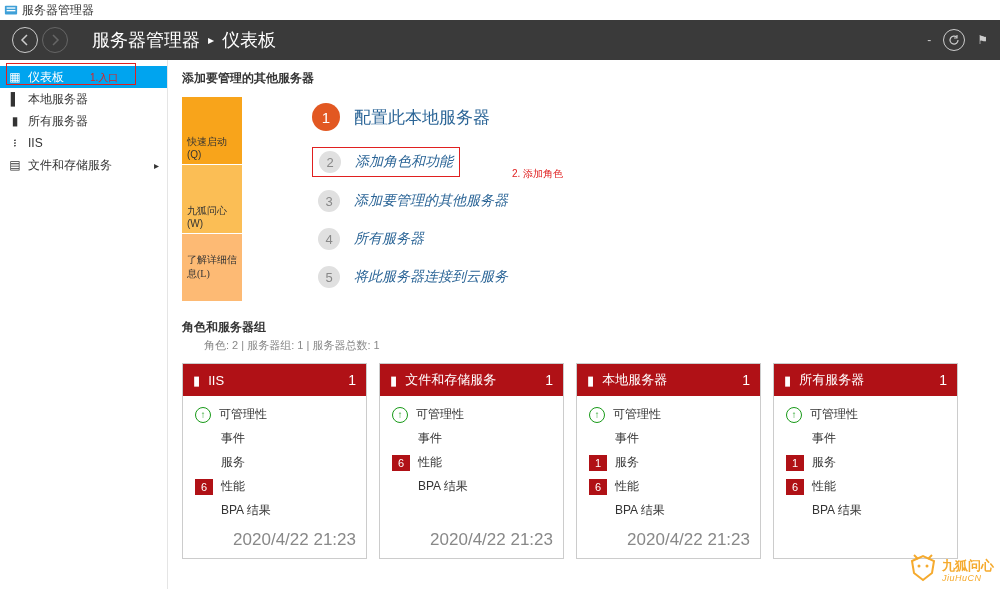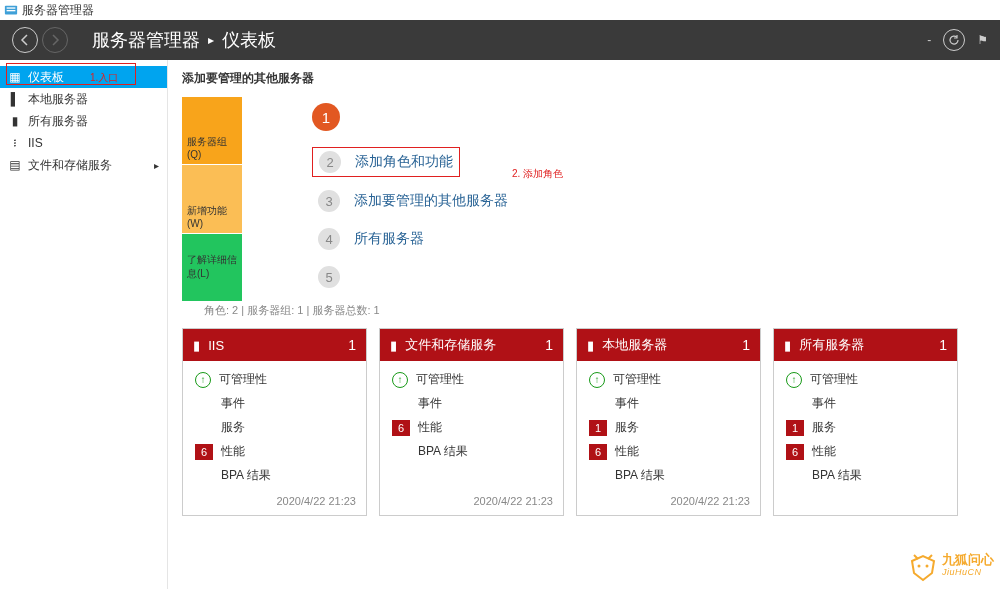"配置此本地服务器" div.qs-title-text { html: none -> <div>配置此本地服务器</div> }
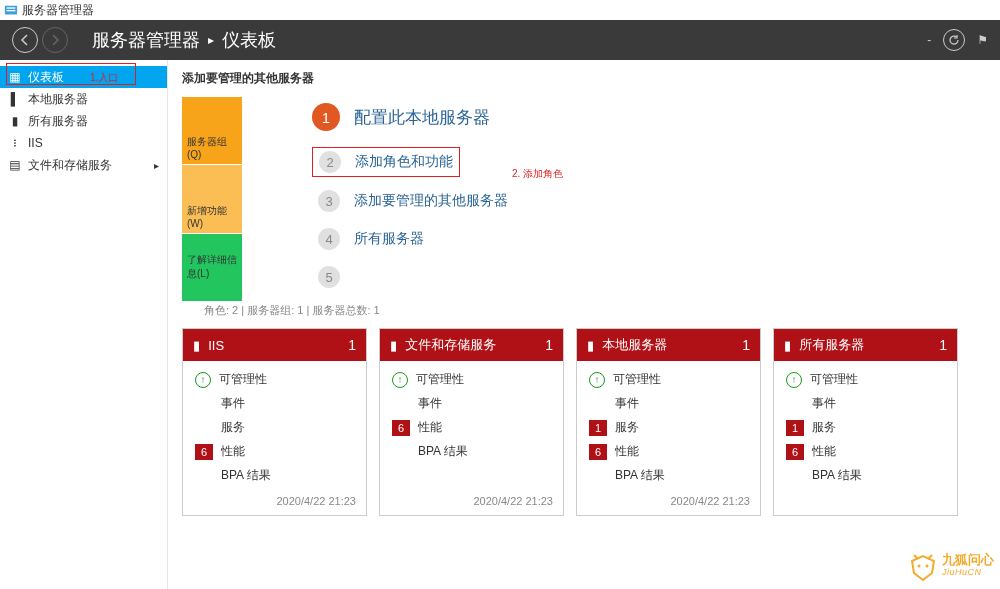"服务器组(Q)" div.qs-tab { text: 服务器组 -> 快速启动 }
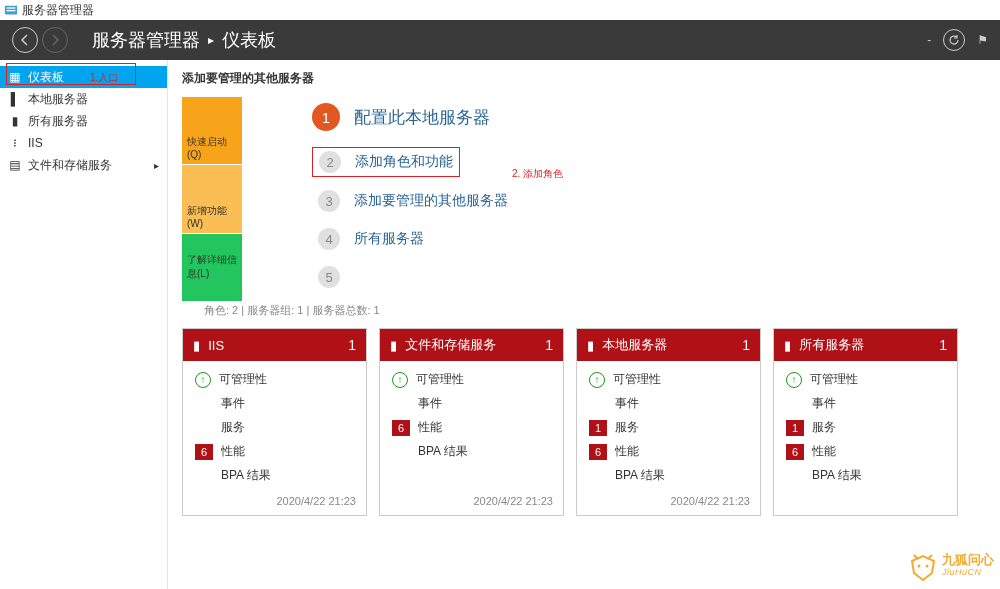"添加角色和功能" .qs-step .txt { font-style: none -> italic }
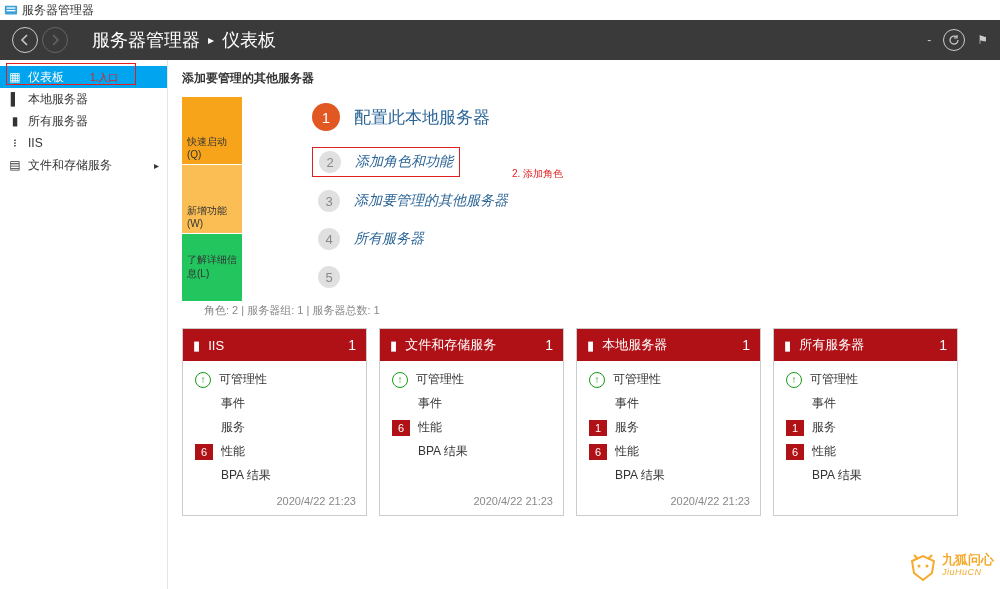"新增功能(W)" div.qs-tab { text: 新增功能 -> 九狐问心 }
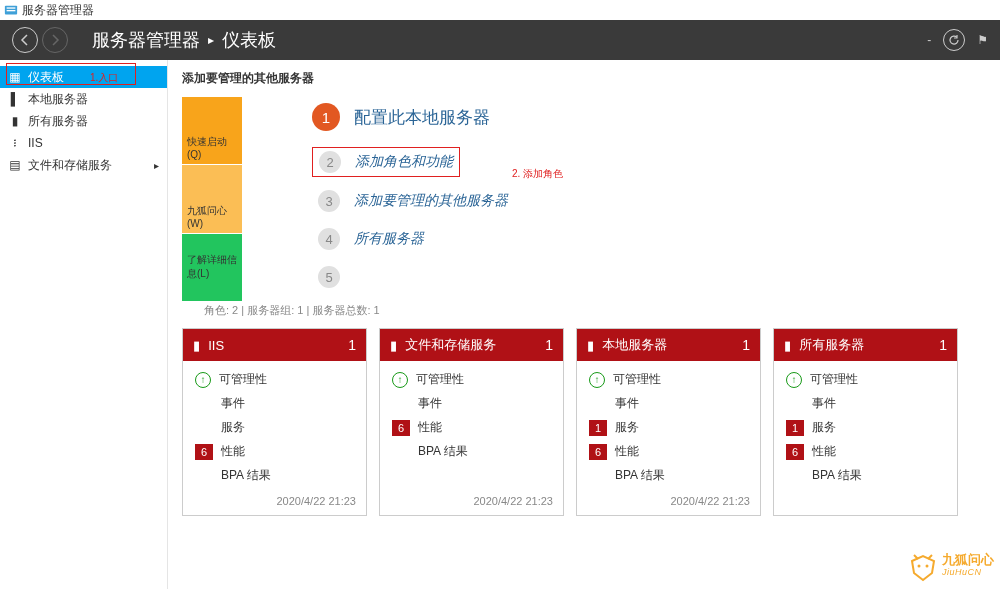"了解详细信息(L)" .qs-tab.learn { background: #22c55e -> #fdba74; font-family: none -> Liberation Serif, serif }
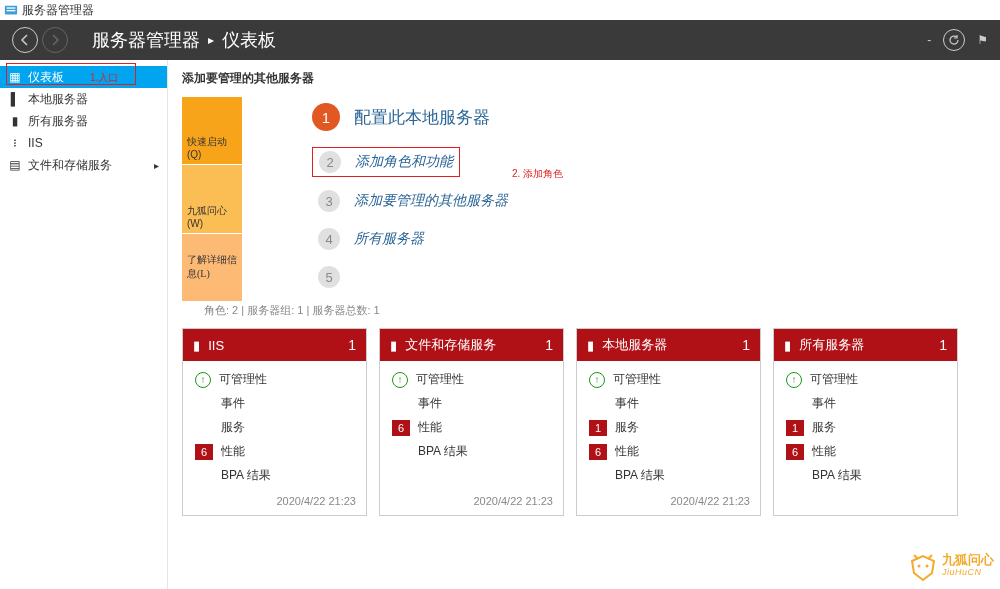"将此服务器连接到云服务" div.txt { html: none -> <div>将此服务器连接到云服务</div> }
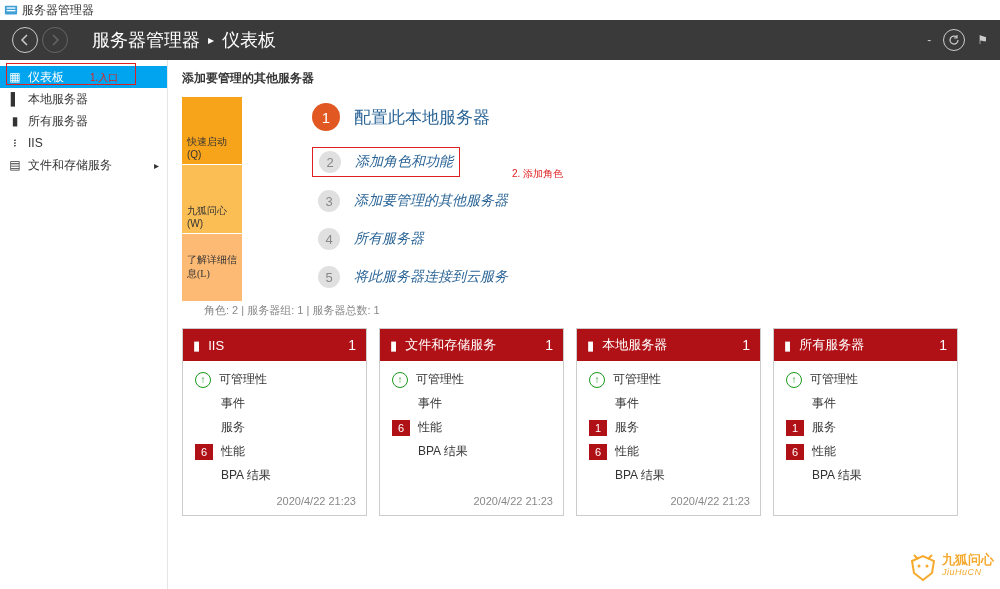"角色和服务器组" div.roles-header { html: none -> <div>角色和服务器组</div> }
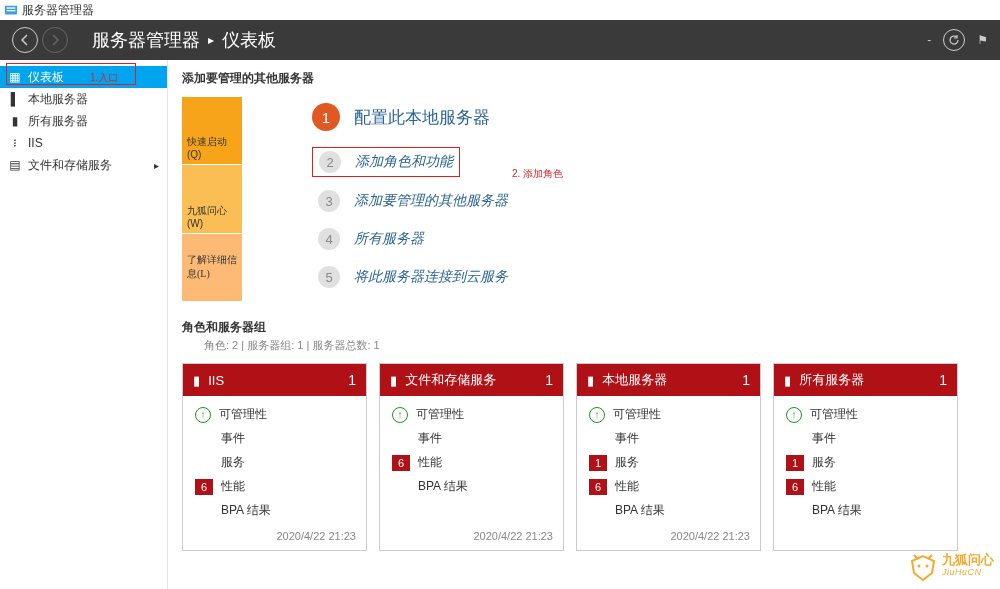"2020/4/22 21:23" .tile-foot { font-size: 11px -> 17px }
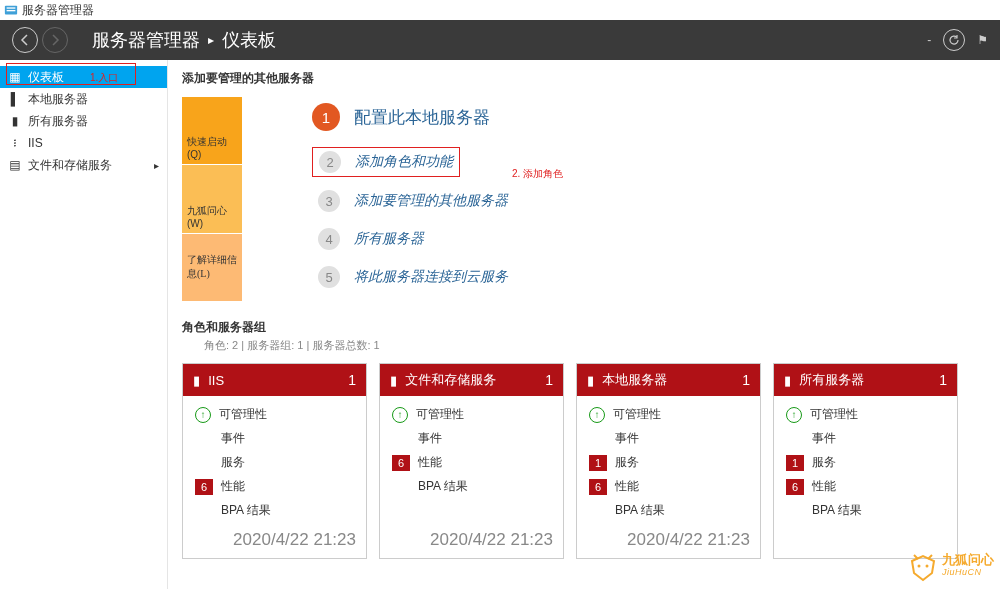"九狐问心" .watermark { align-items: flex-start -> flex-end }
